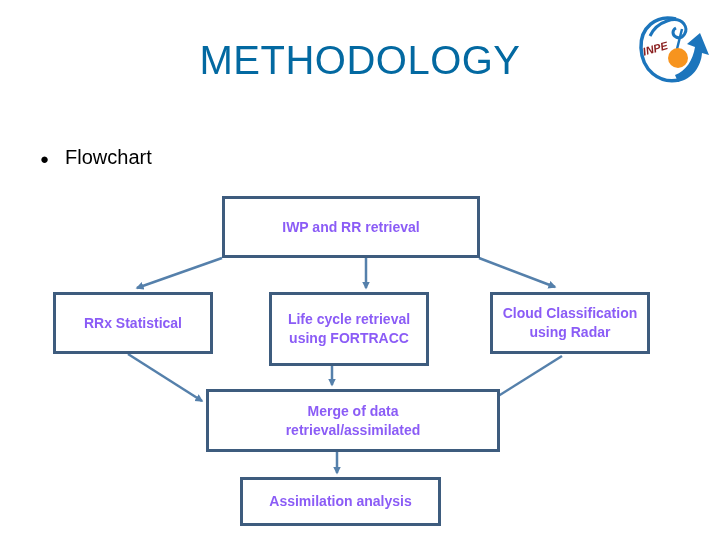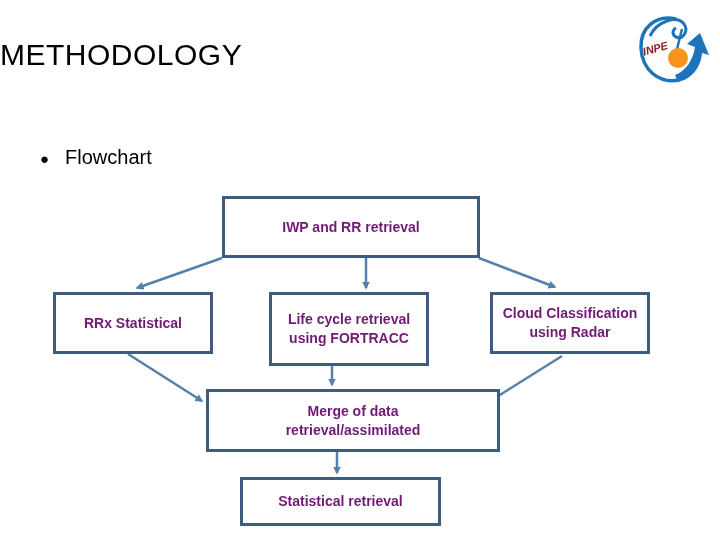"METHODOLOGY" .title { color: #000000 -> #0369a1; font-size: 30px -> 40px; text-align: left -> center }
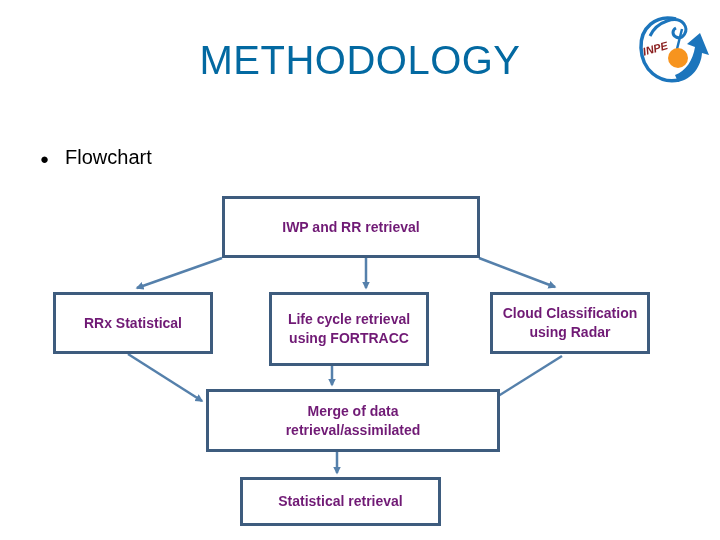"IWP and RR retrieval" .node { color: #701a75 -> #8b5cf6 }
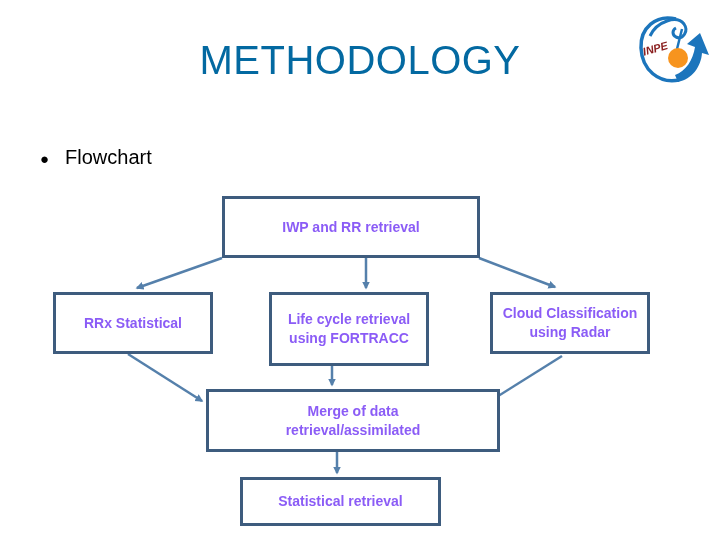"Statistical retrieval" div.node { text: Statistical retrieval -> Assimilation analysis }
